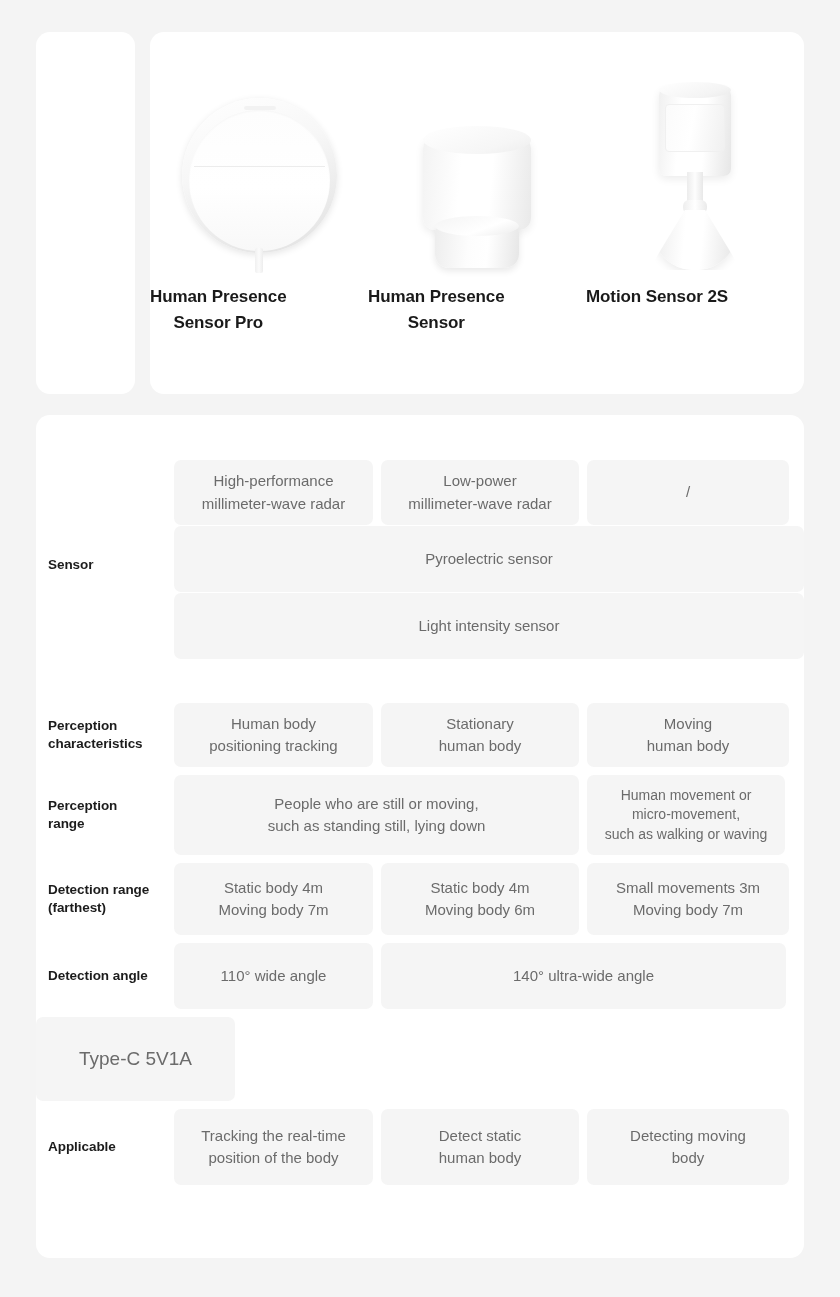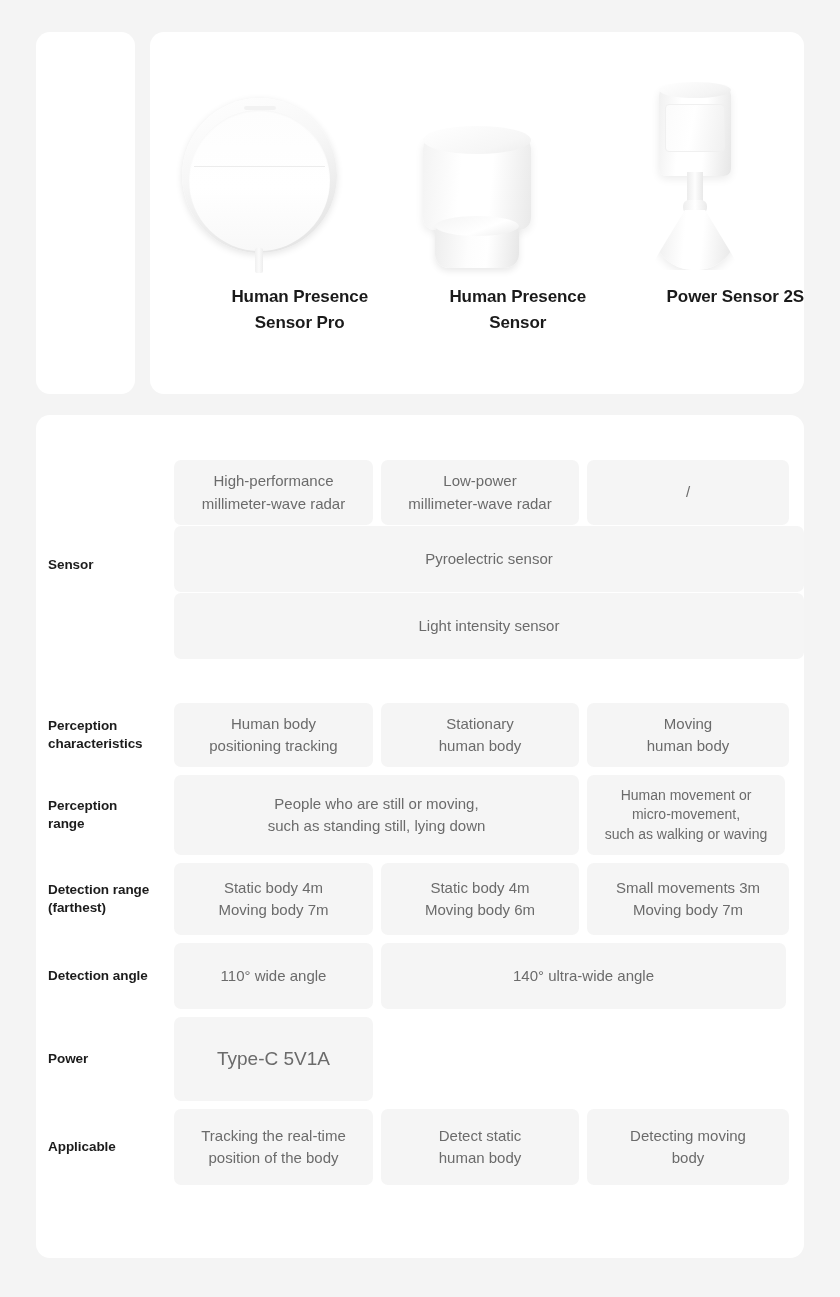"Human Presence" .product { align-items: flex-end -> flex-start }
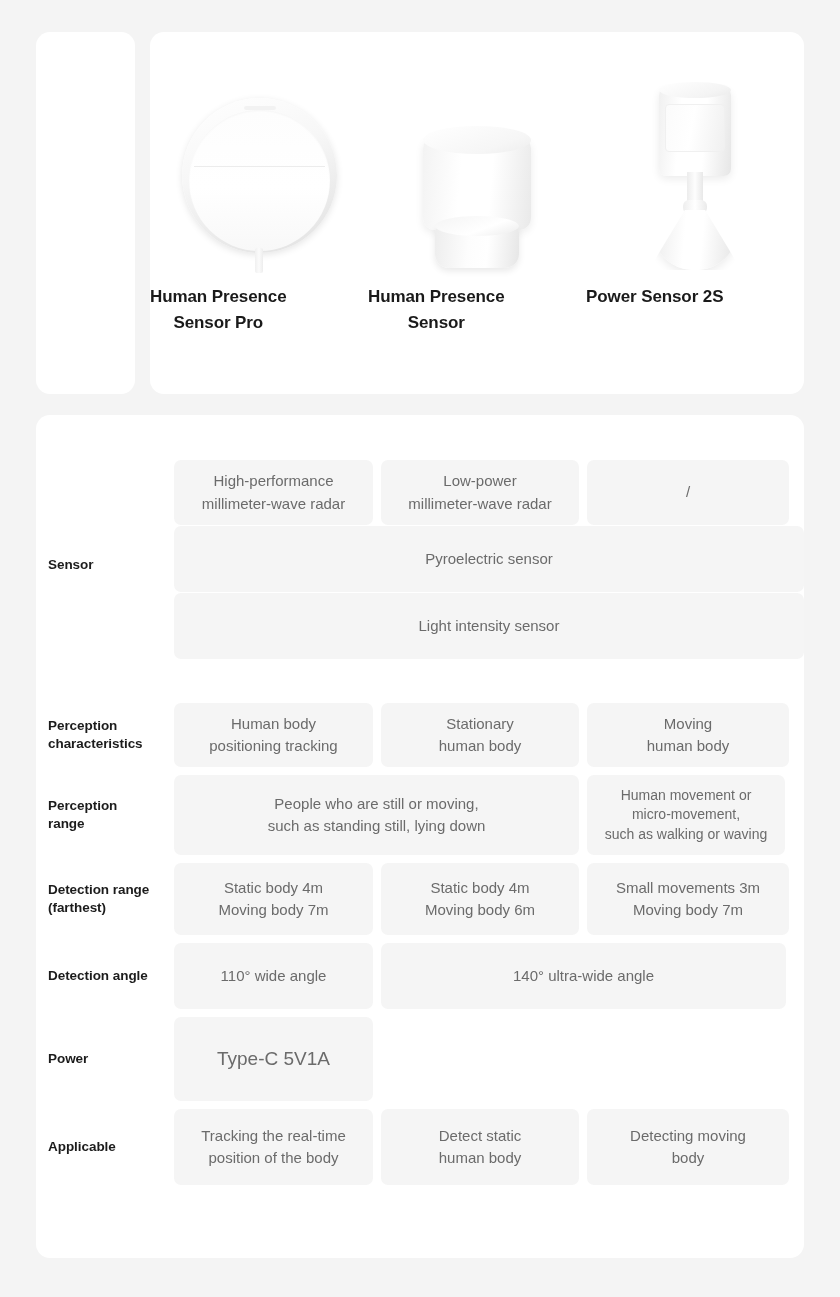"Power Sensor 2S" span { text: Power -> Motion }
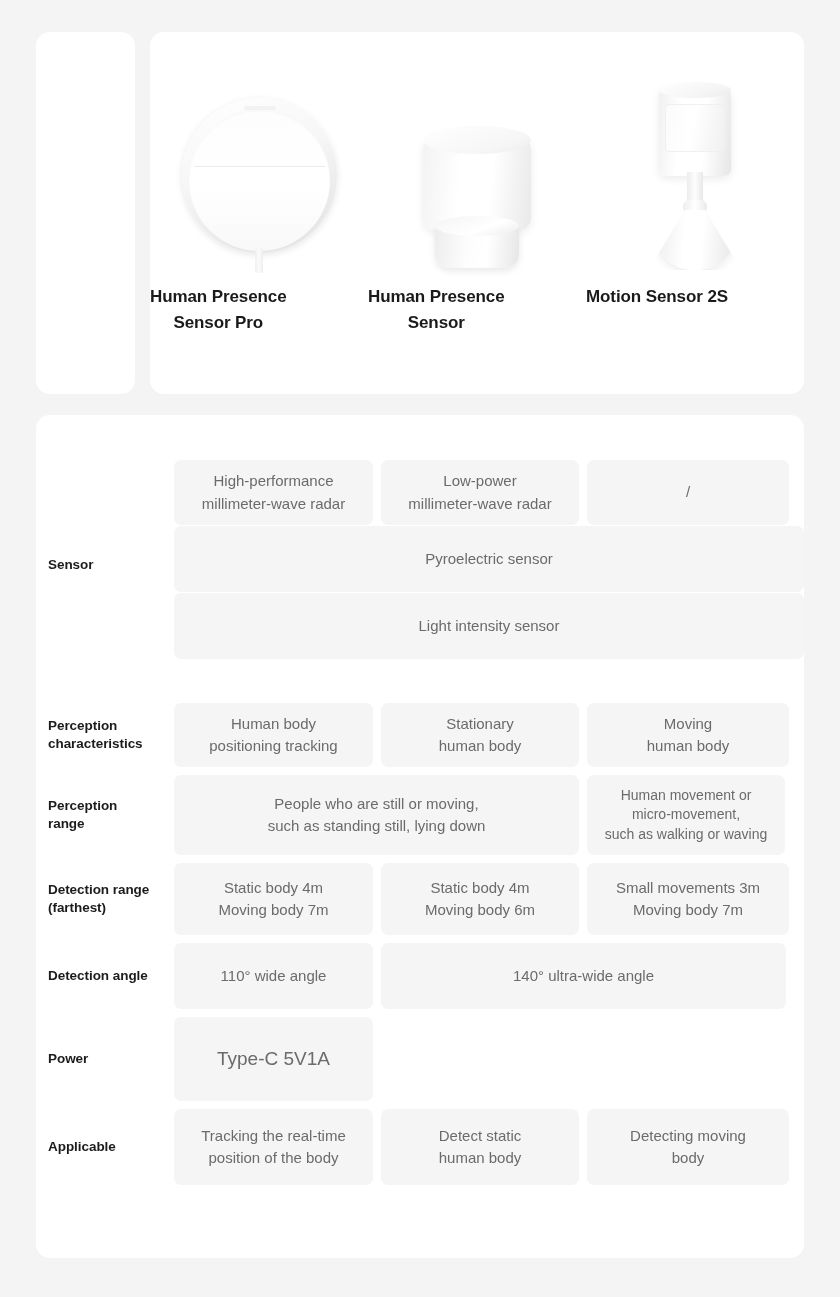"Power" div.label-col { html: <div> <div>Power</div> </div> -> none }
